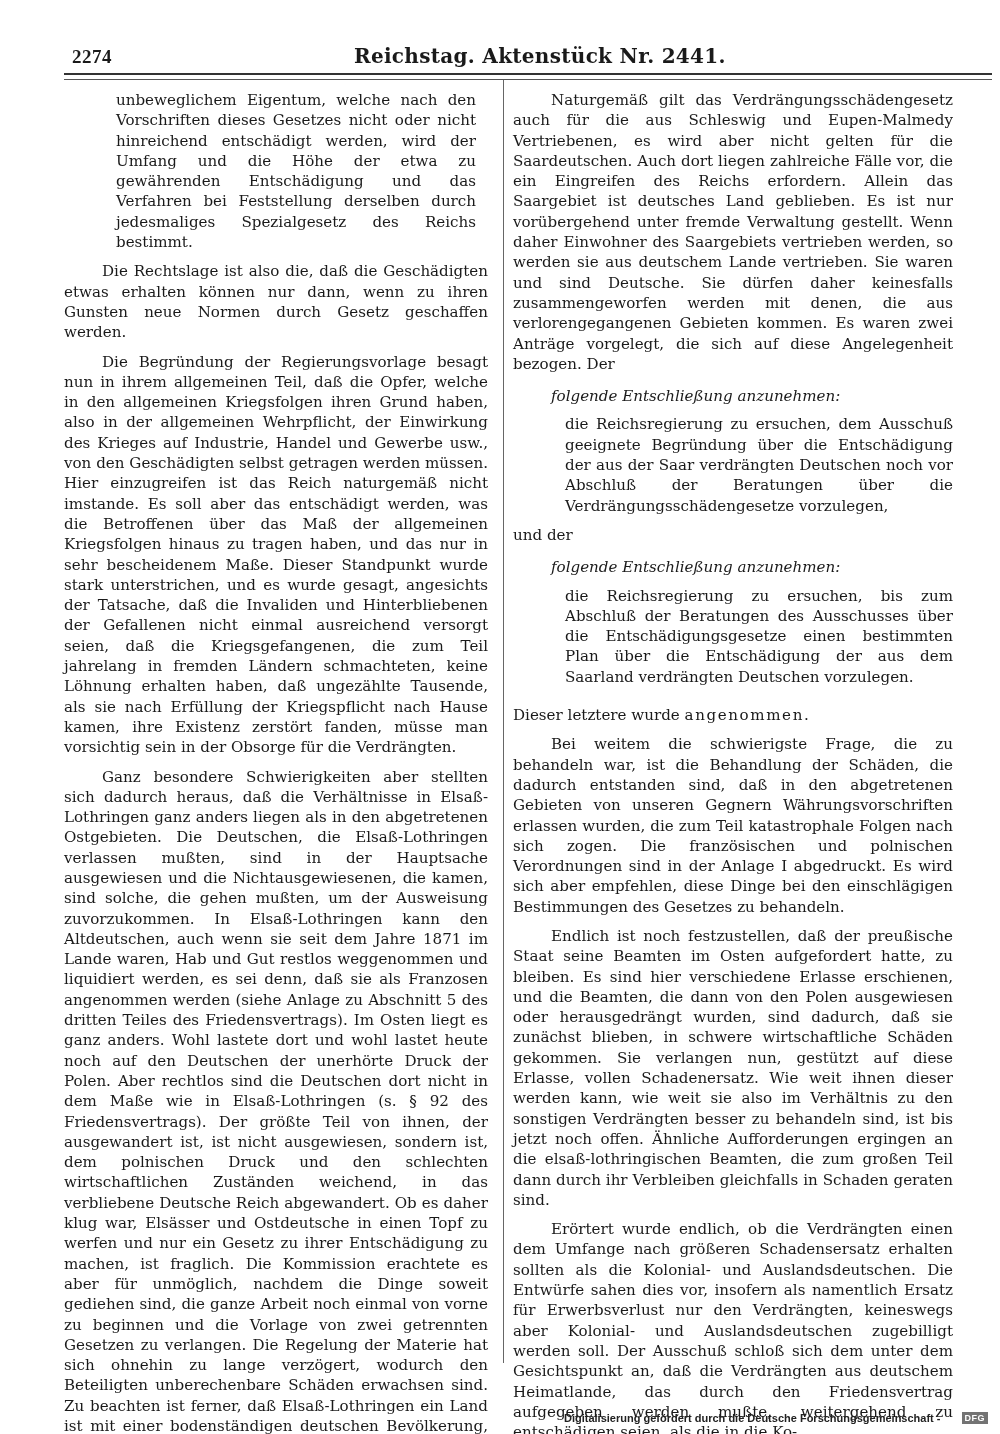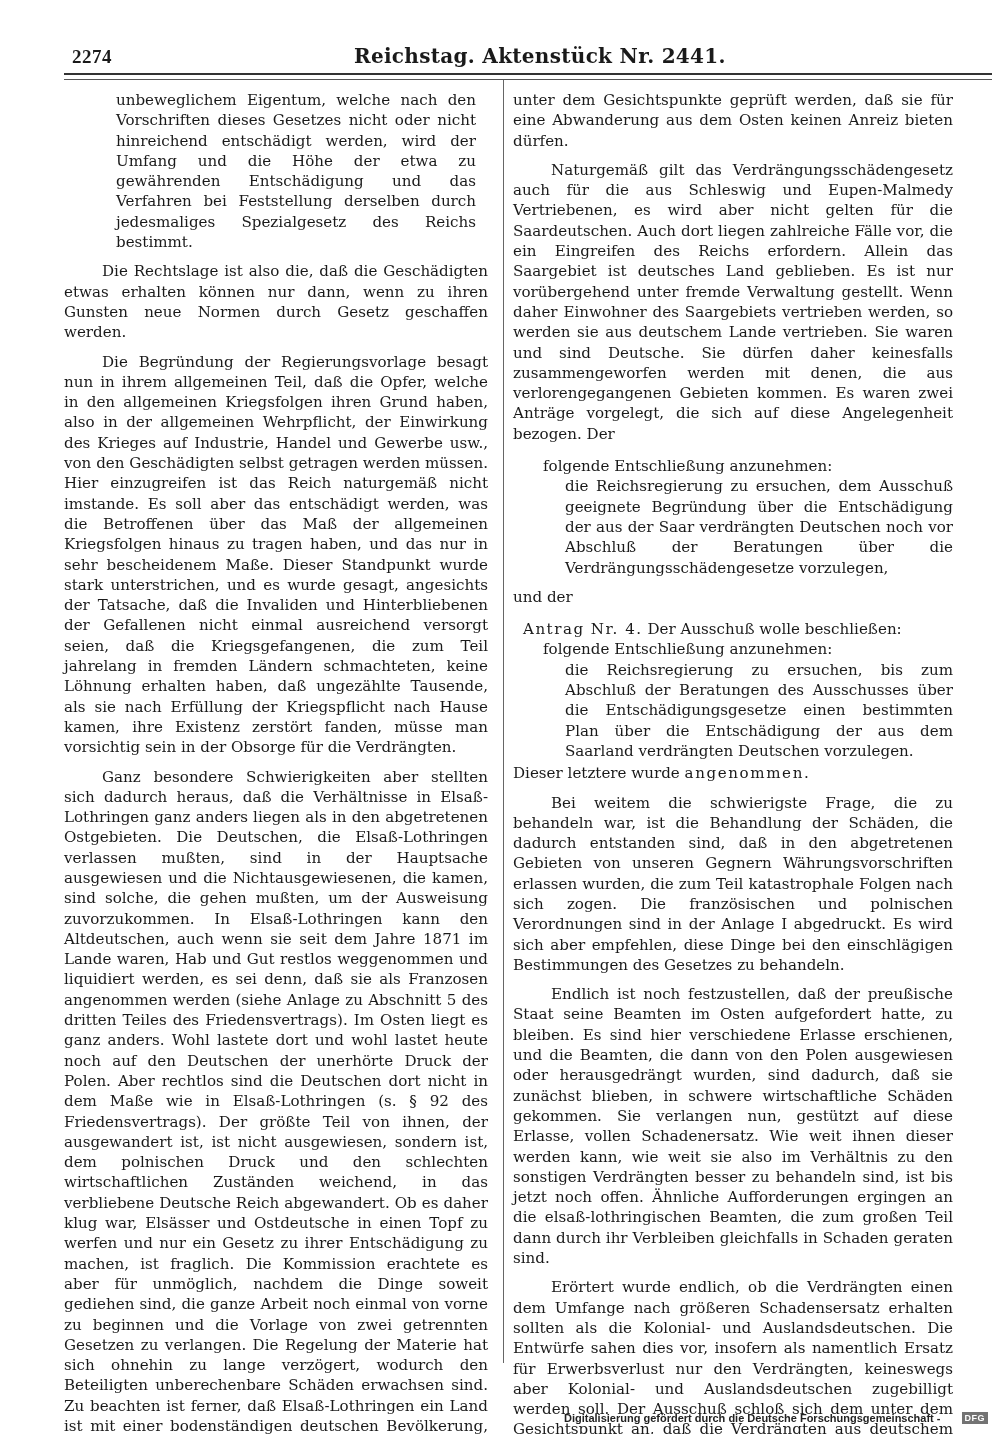"unter dem Gesichtspunkte geprüft werden," p.para { html: <p>unter dem Gesichtspunkte geprüft werden, daß sie für eine Abwanderung aus dem Osten keinen Anreiz bieten dürfen.</p> -> none }
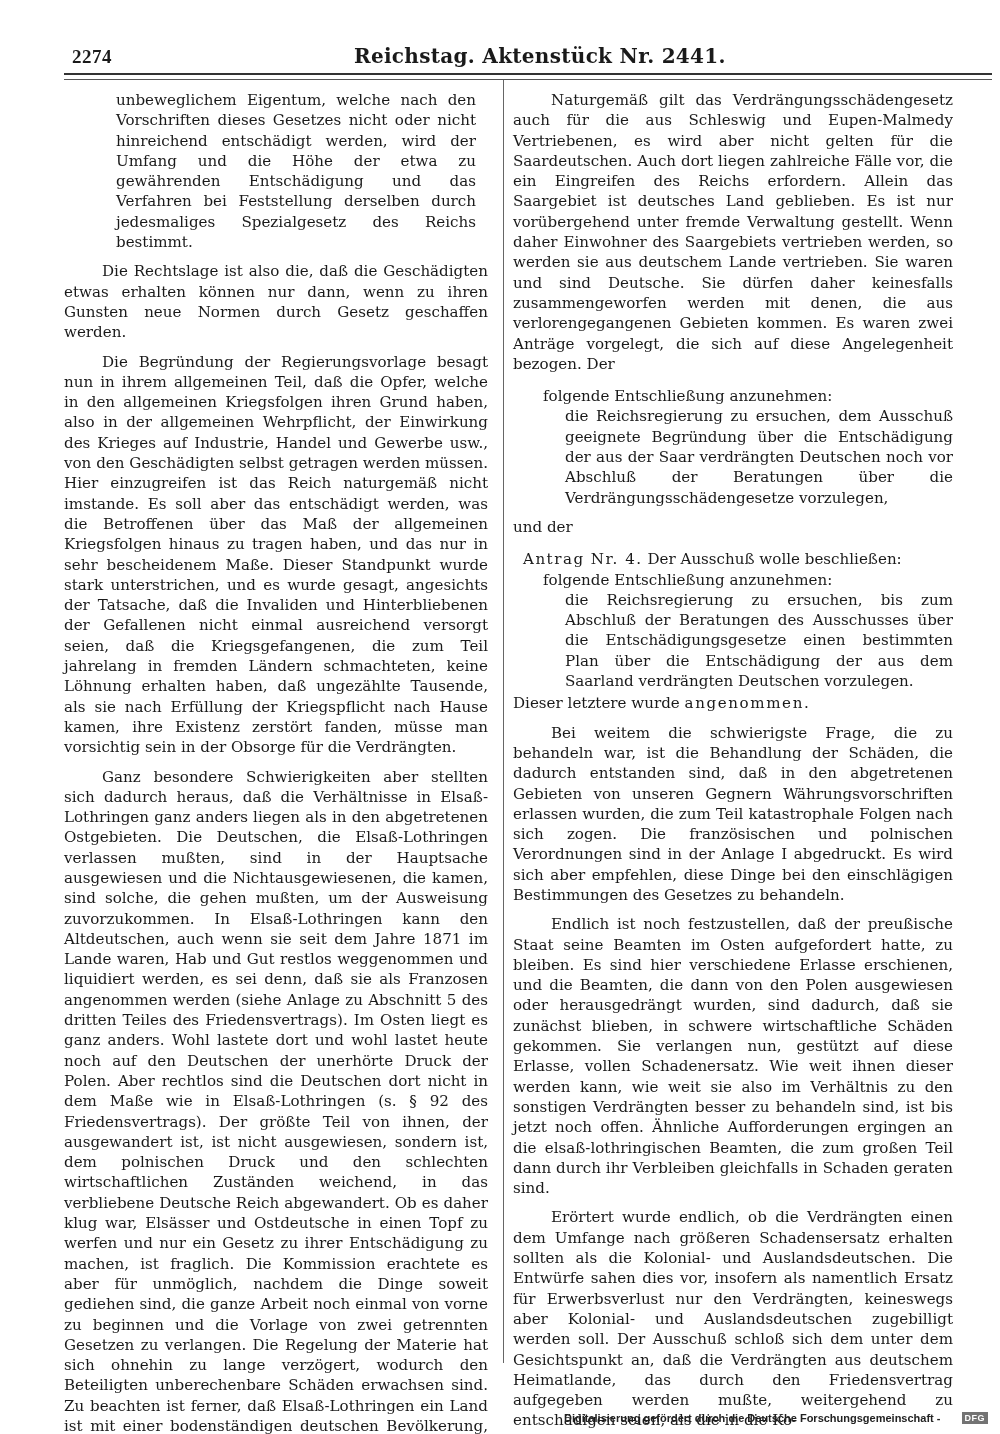"folgende Entschließung anzunehmen:" .motion-sub { font-style: none -> italic; margin: 0 -> 8px }
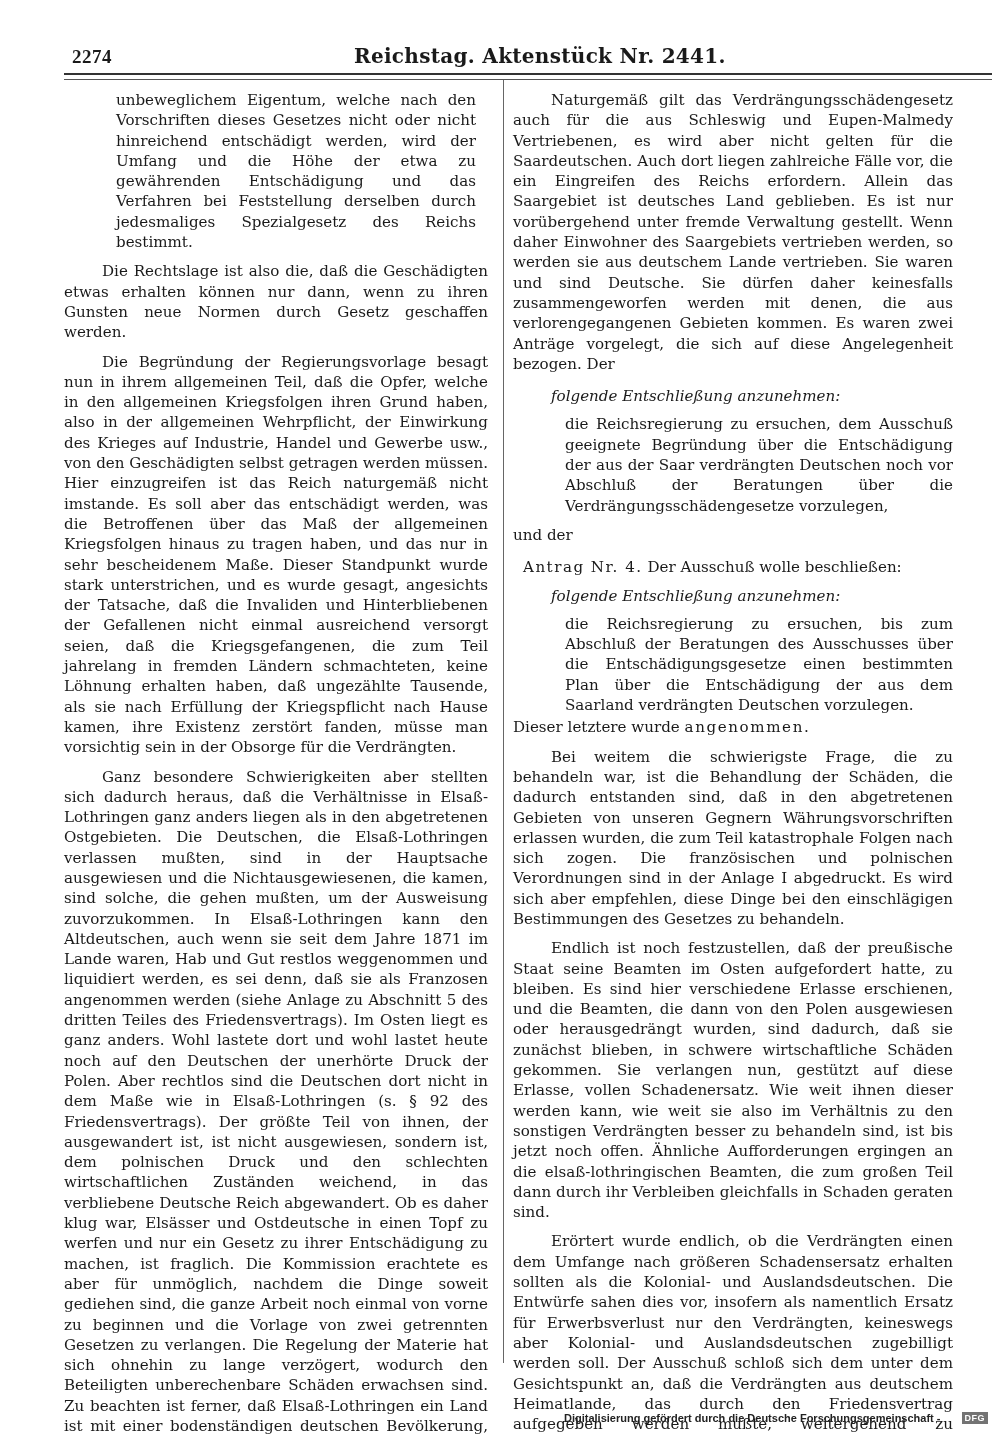"Antrag Nr. 4. Der Ausschuß" p.motion-head { html: <p> <span>Antrag Nr. 4.</span> <span>Der Ausschuß wolle beschließen:</span> </p> -> none }
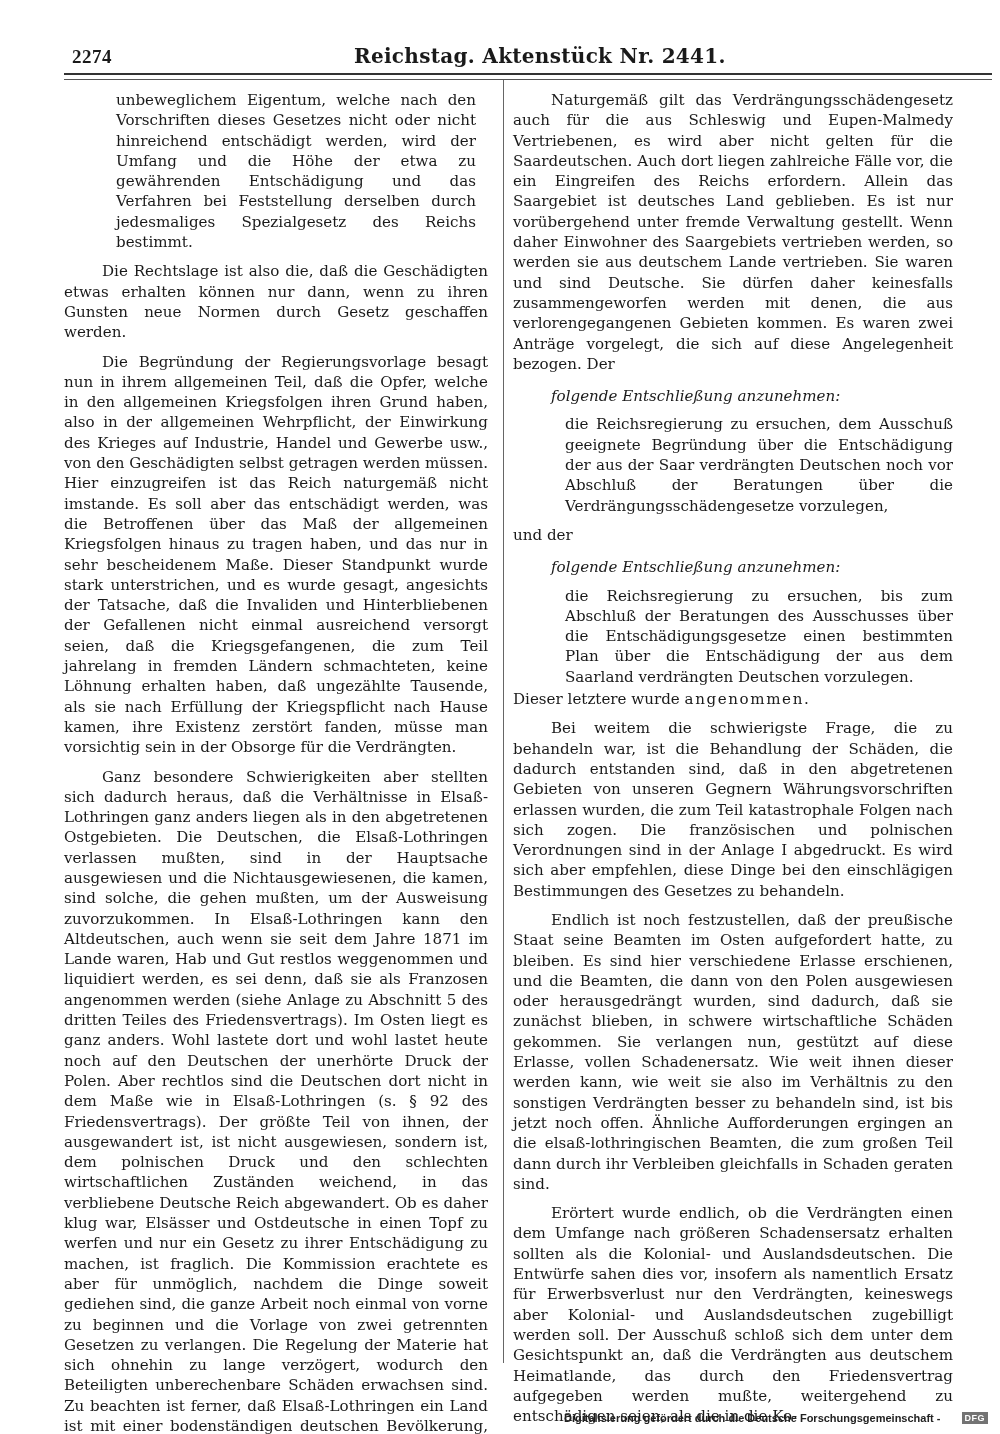"Dieser letztere wurde angenommen." p.para { margin-top: 2px -> 18px }
